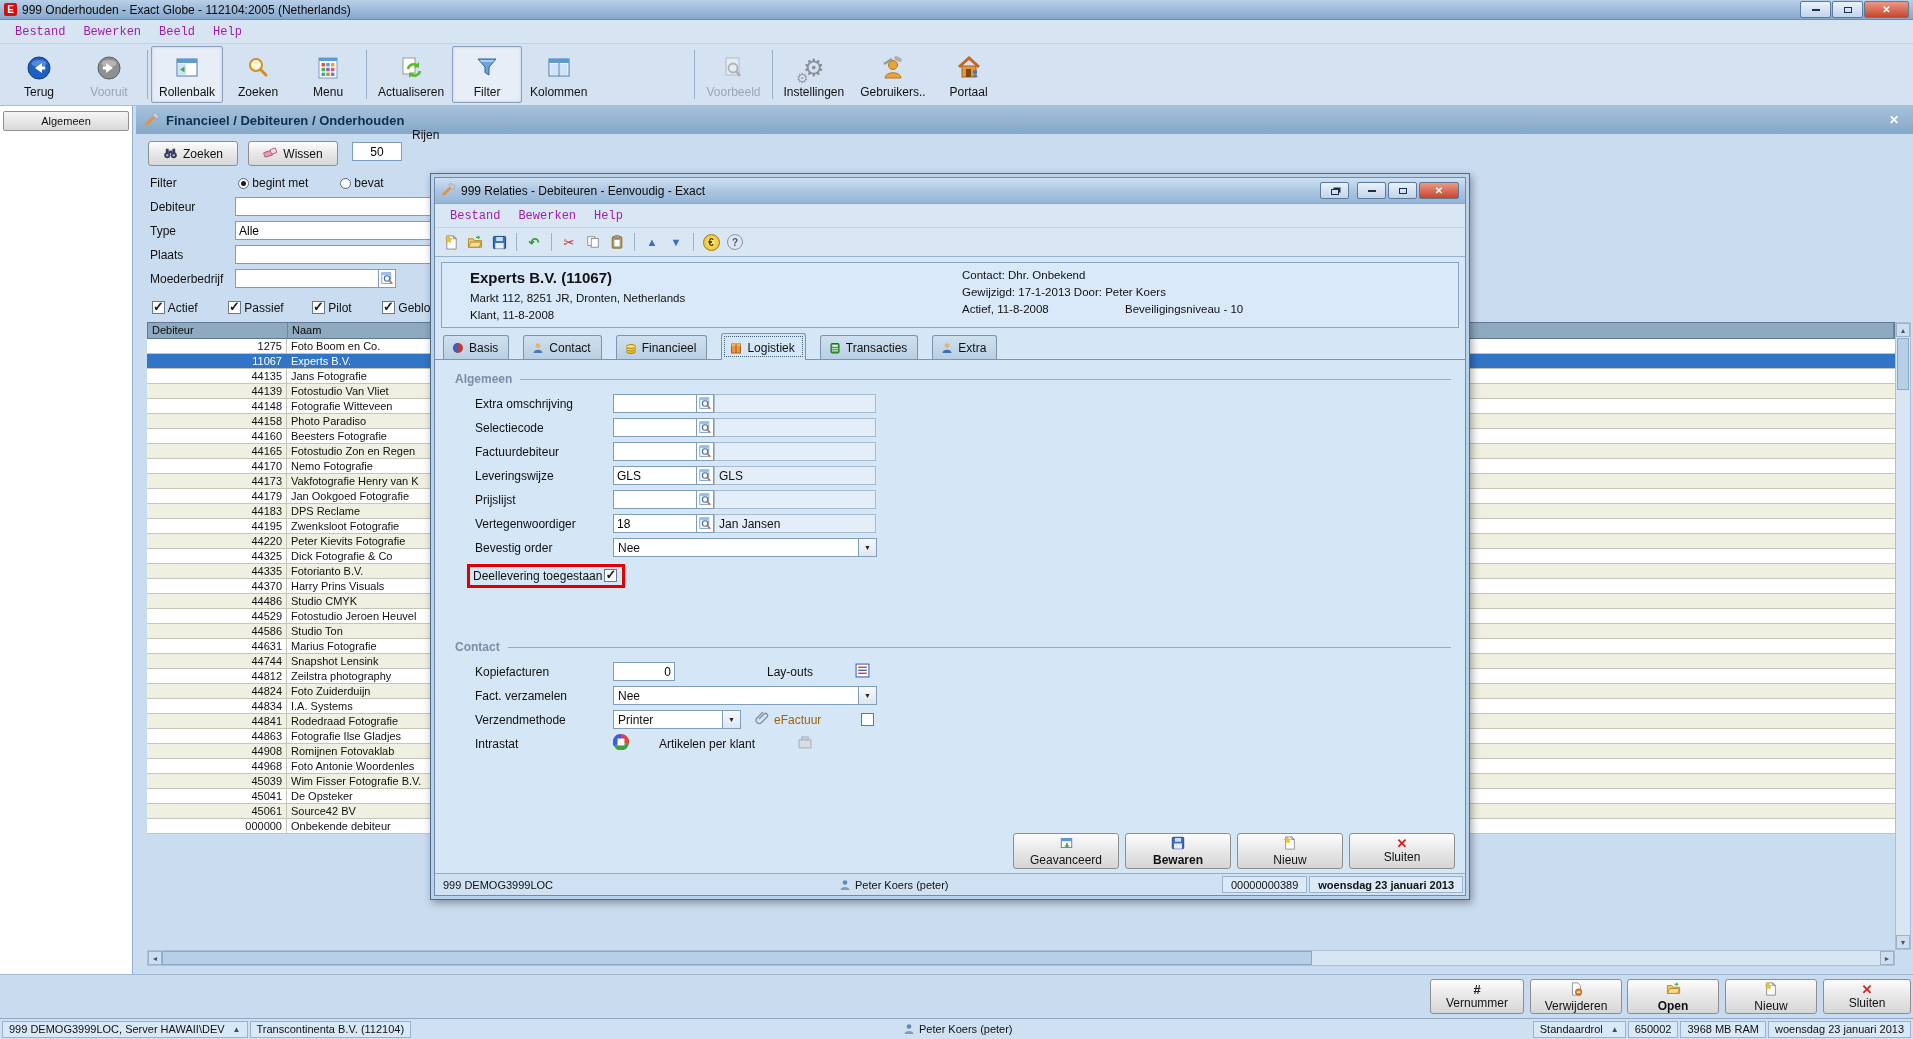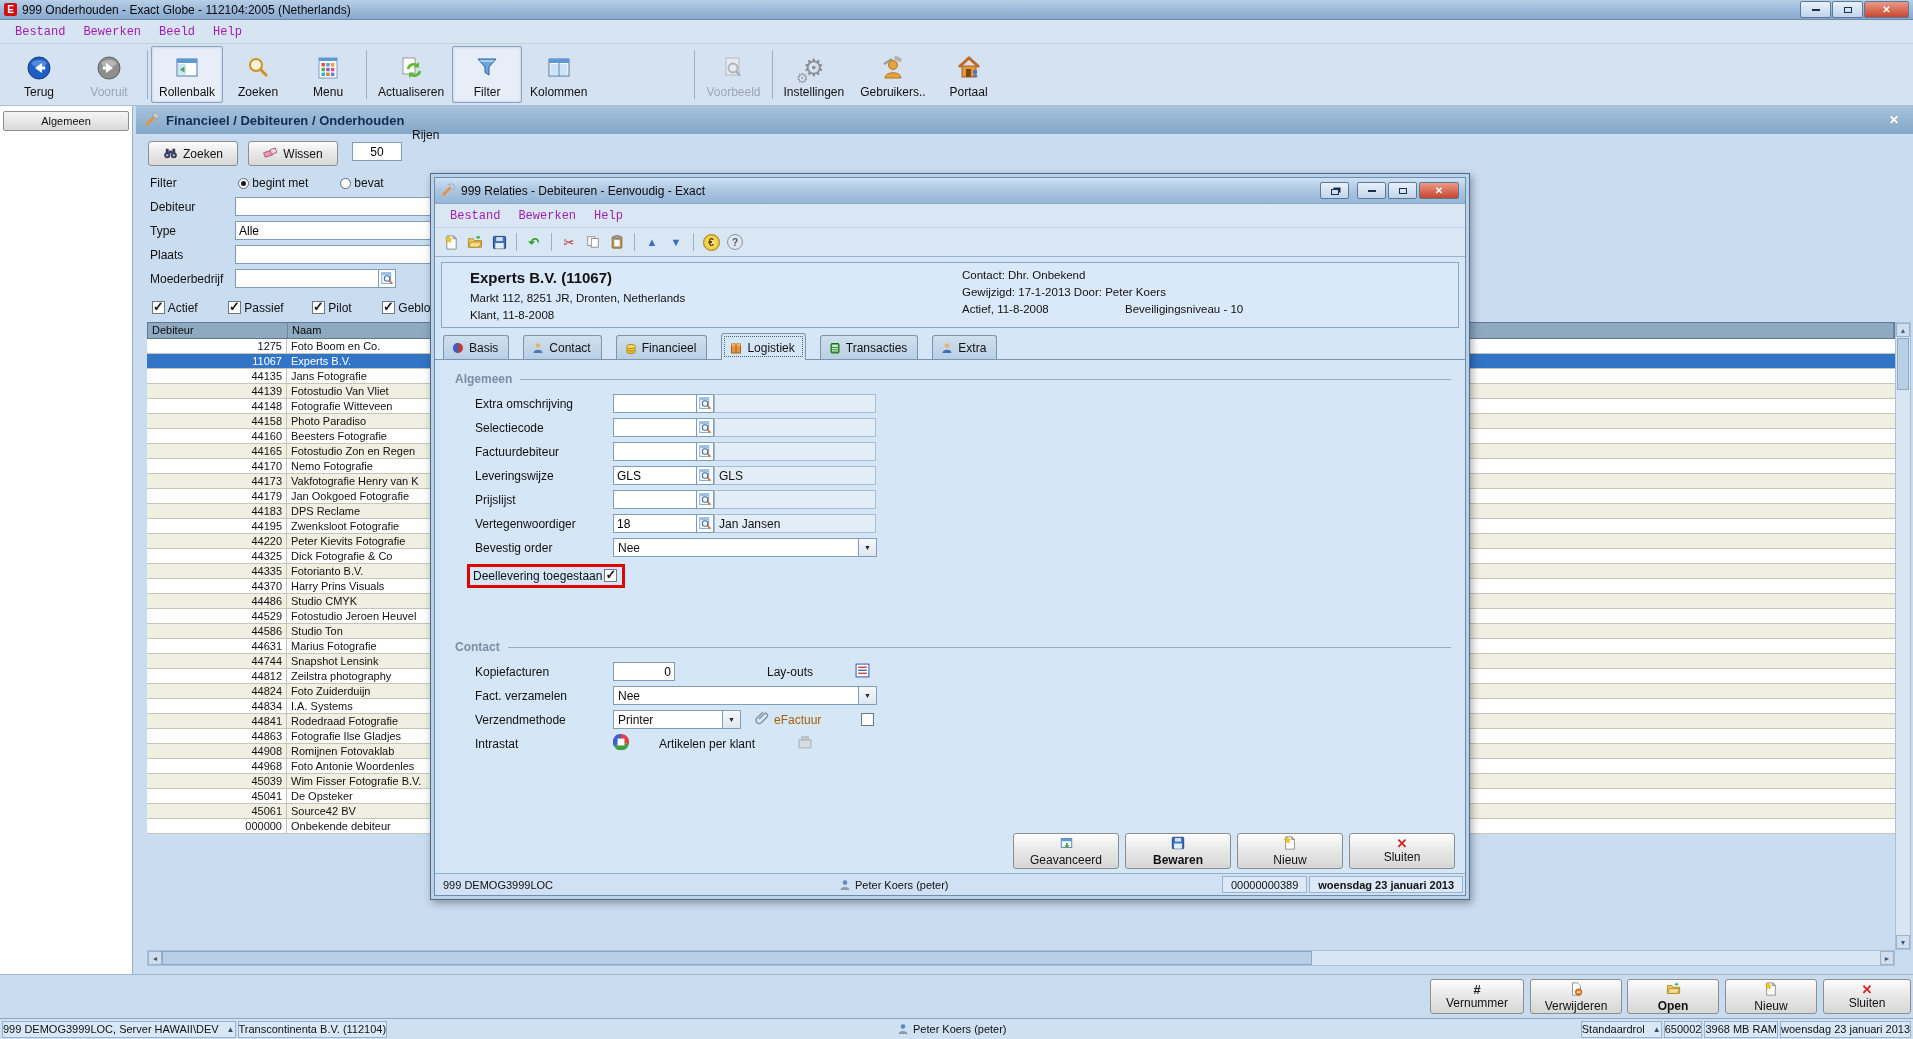"999 DEMOG3999LOC, Server HAWAII\DEV" .seg { padding: 0 0 -> 0 6px }
